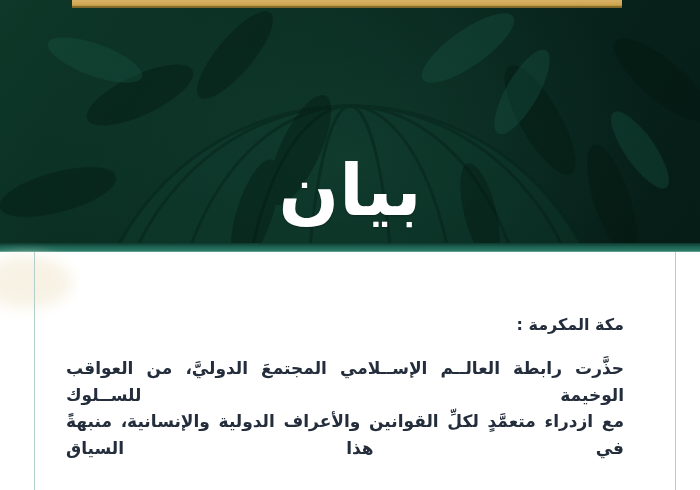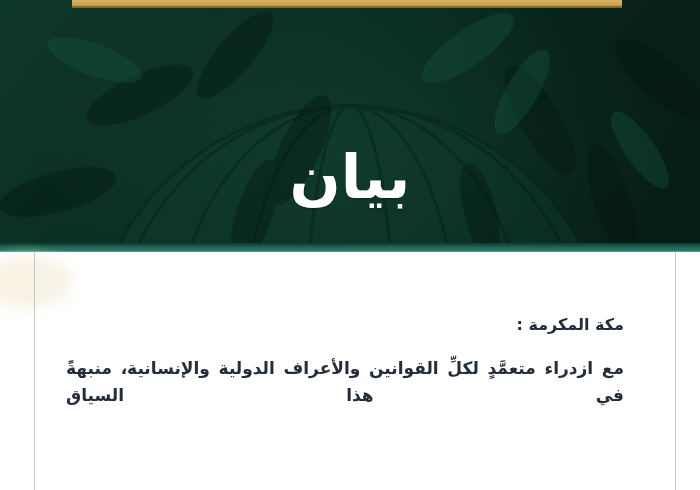"بيان" .hero-title { font-size: 60px -> 71px }
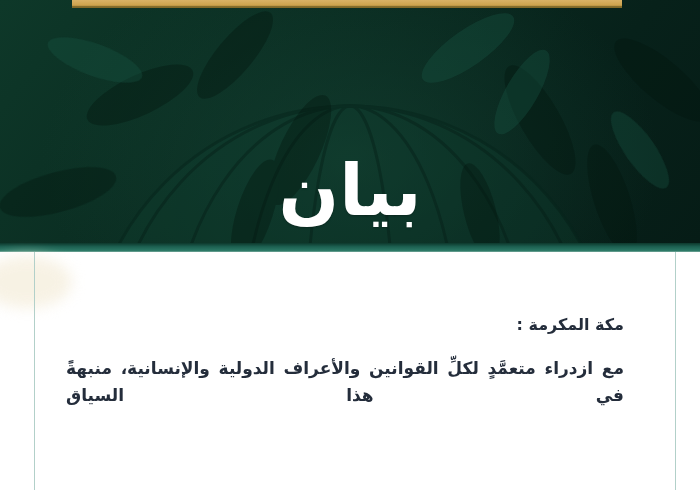"حذَّرت رابطة العالــم الإســلامي" div.pline { html: none -> <div>حذَّرت رابطة العالــم الإســلامي المجتمعَ الدوليَّ، من العواقب الوخيمة للســلوك</div> }
